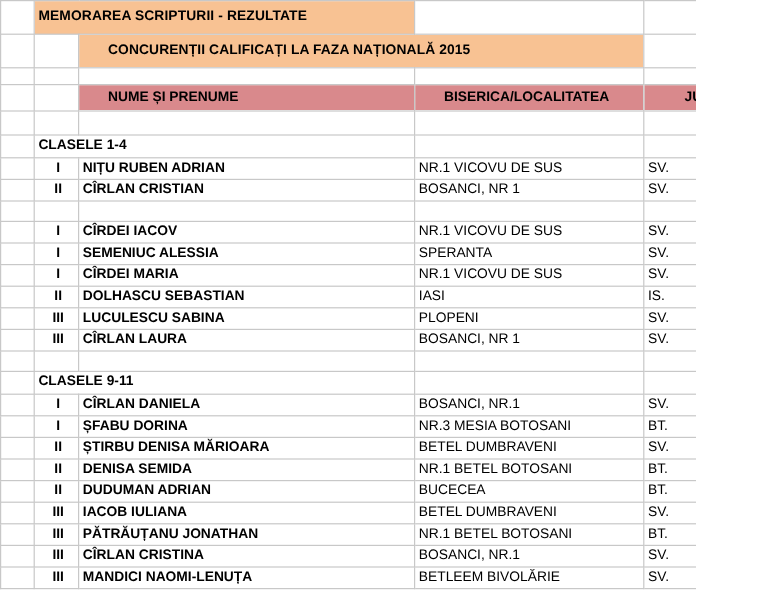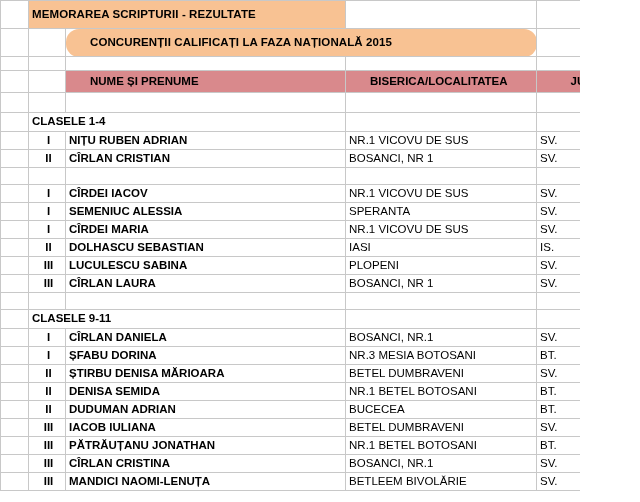"CONCURENȚII CALIFICAȚI LA FAZA NAȚIONALĂ" tr.r-title2 td { border-radius: 13px -> none }
